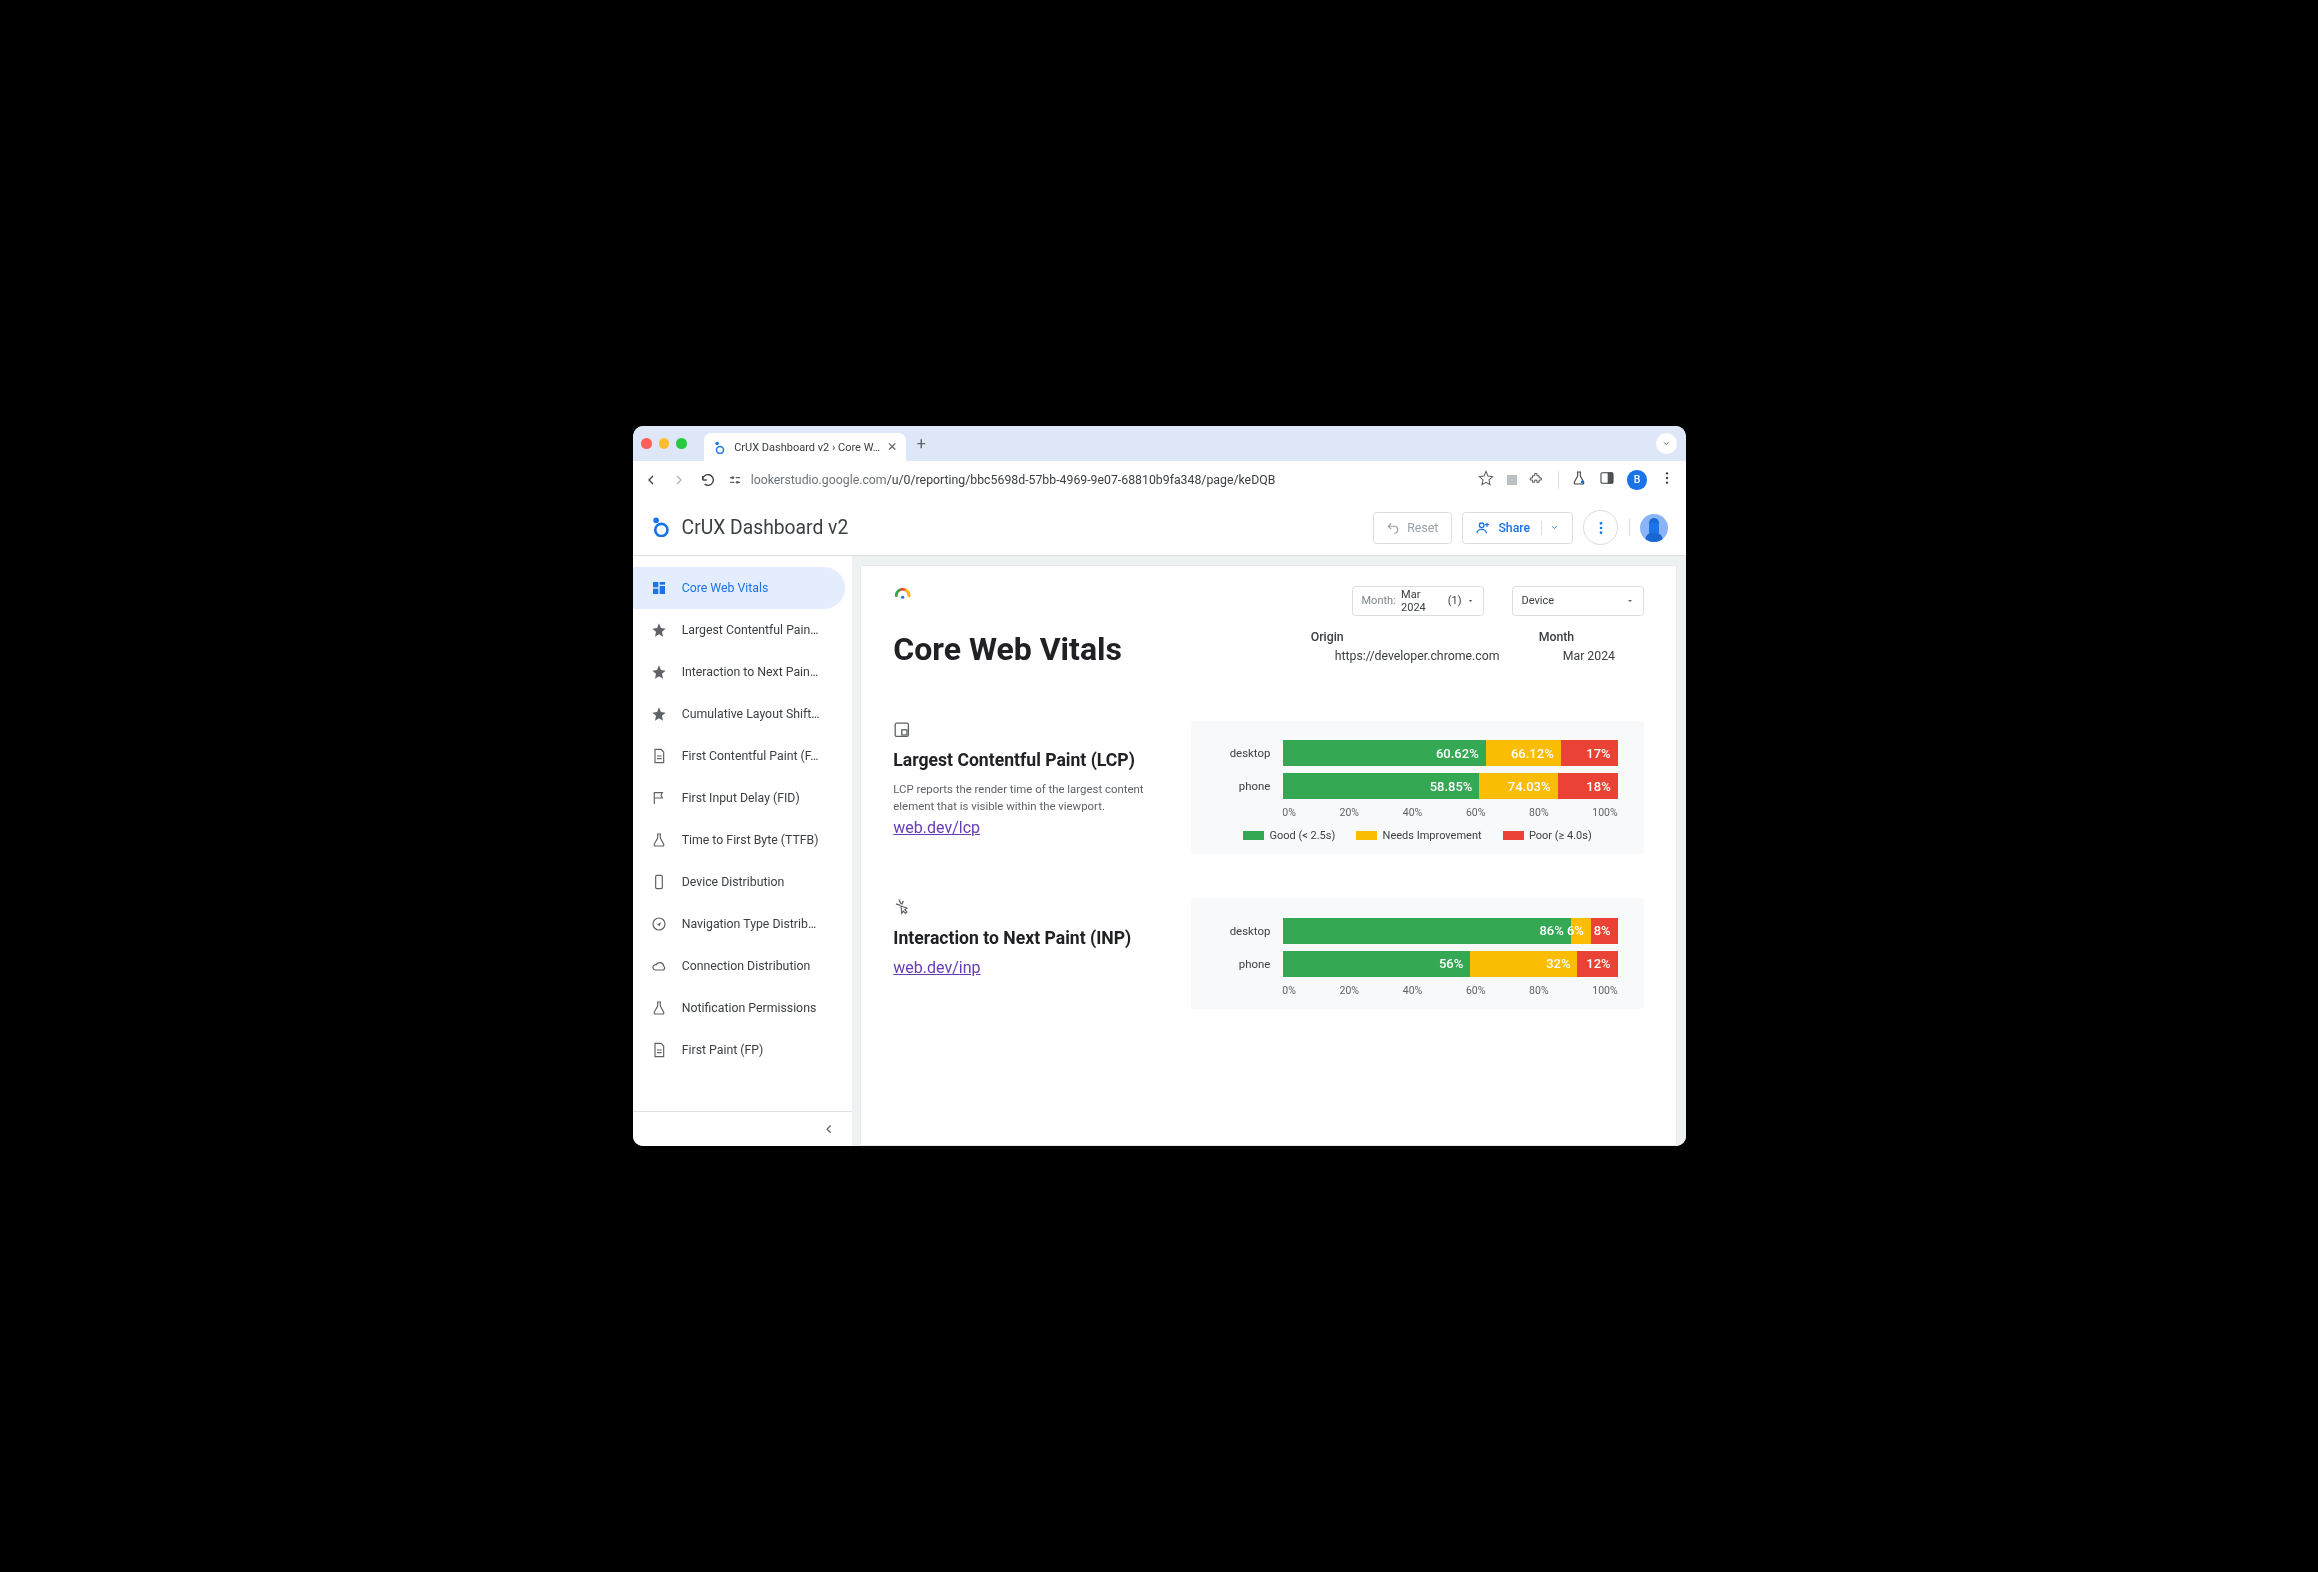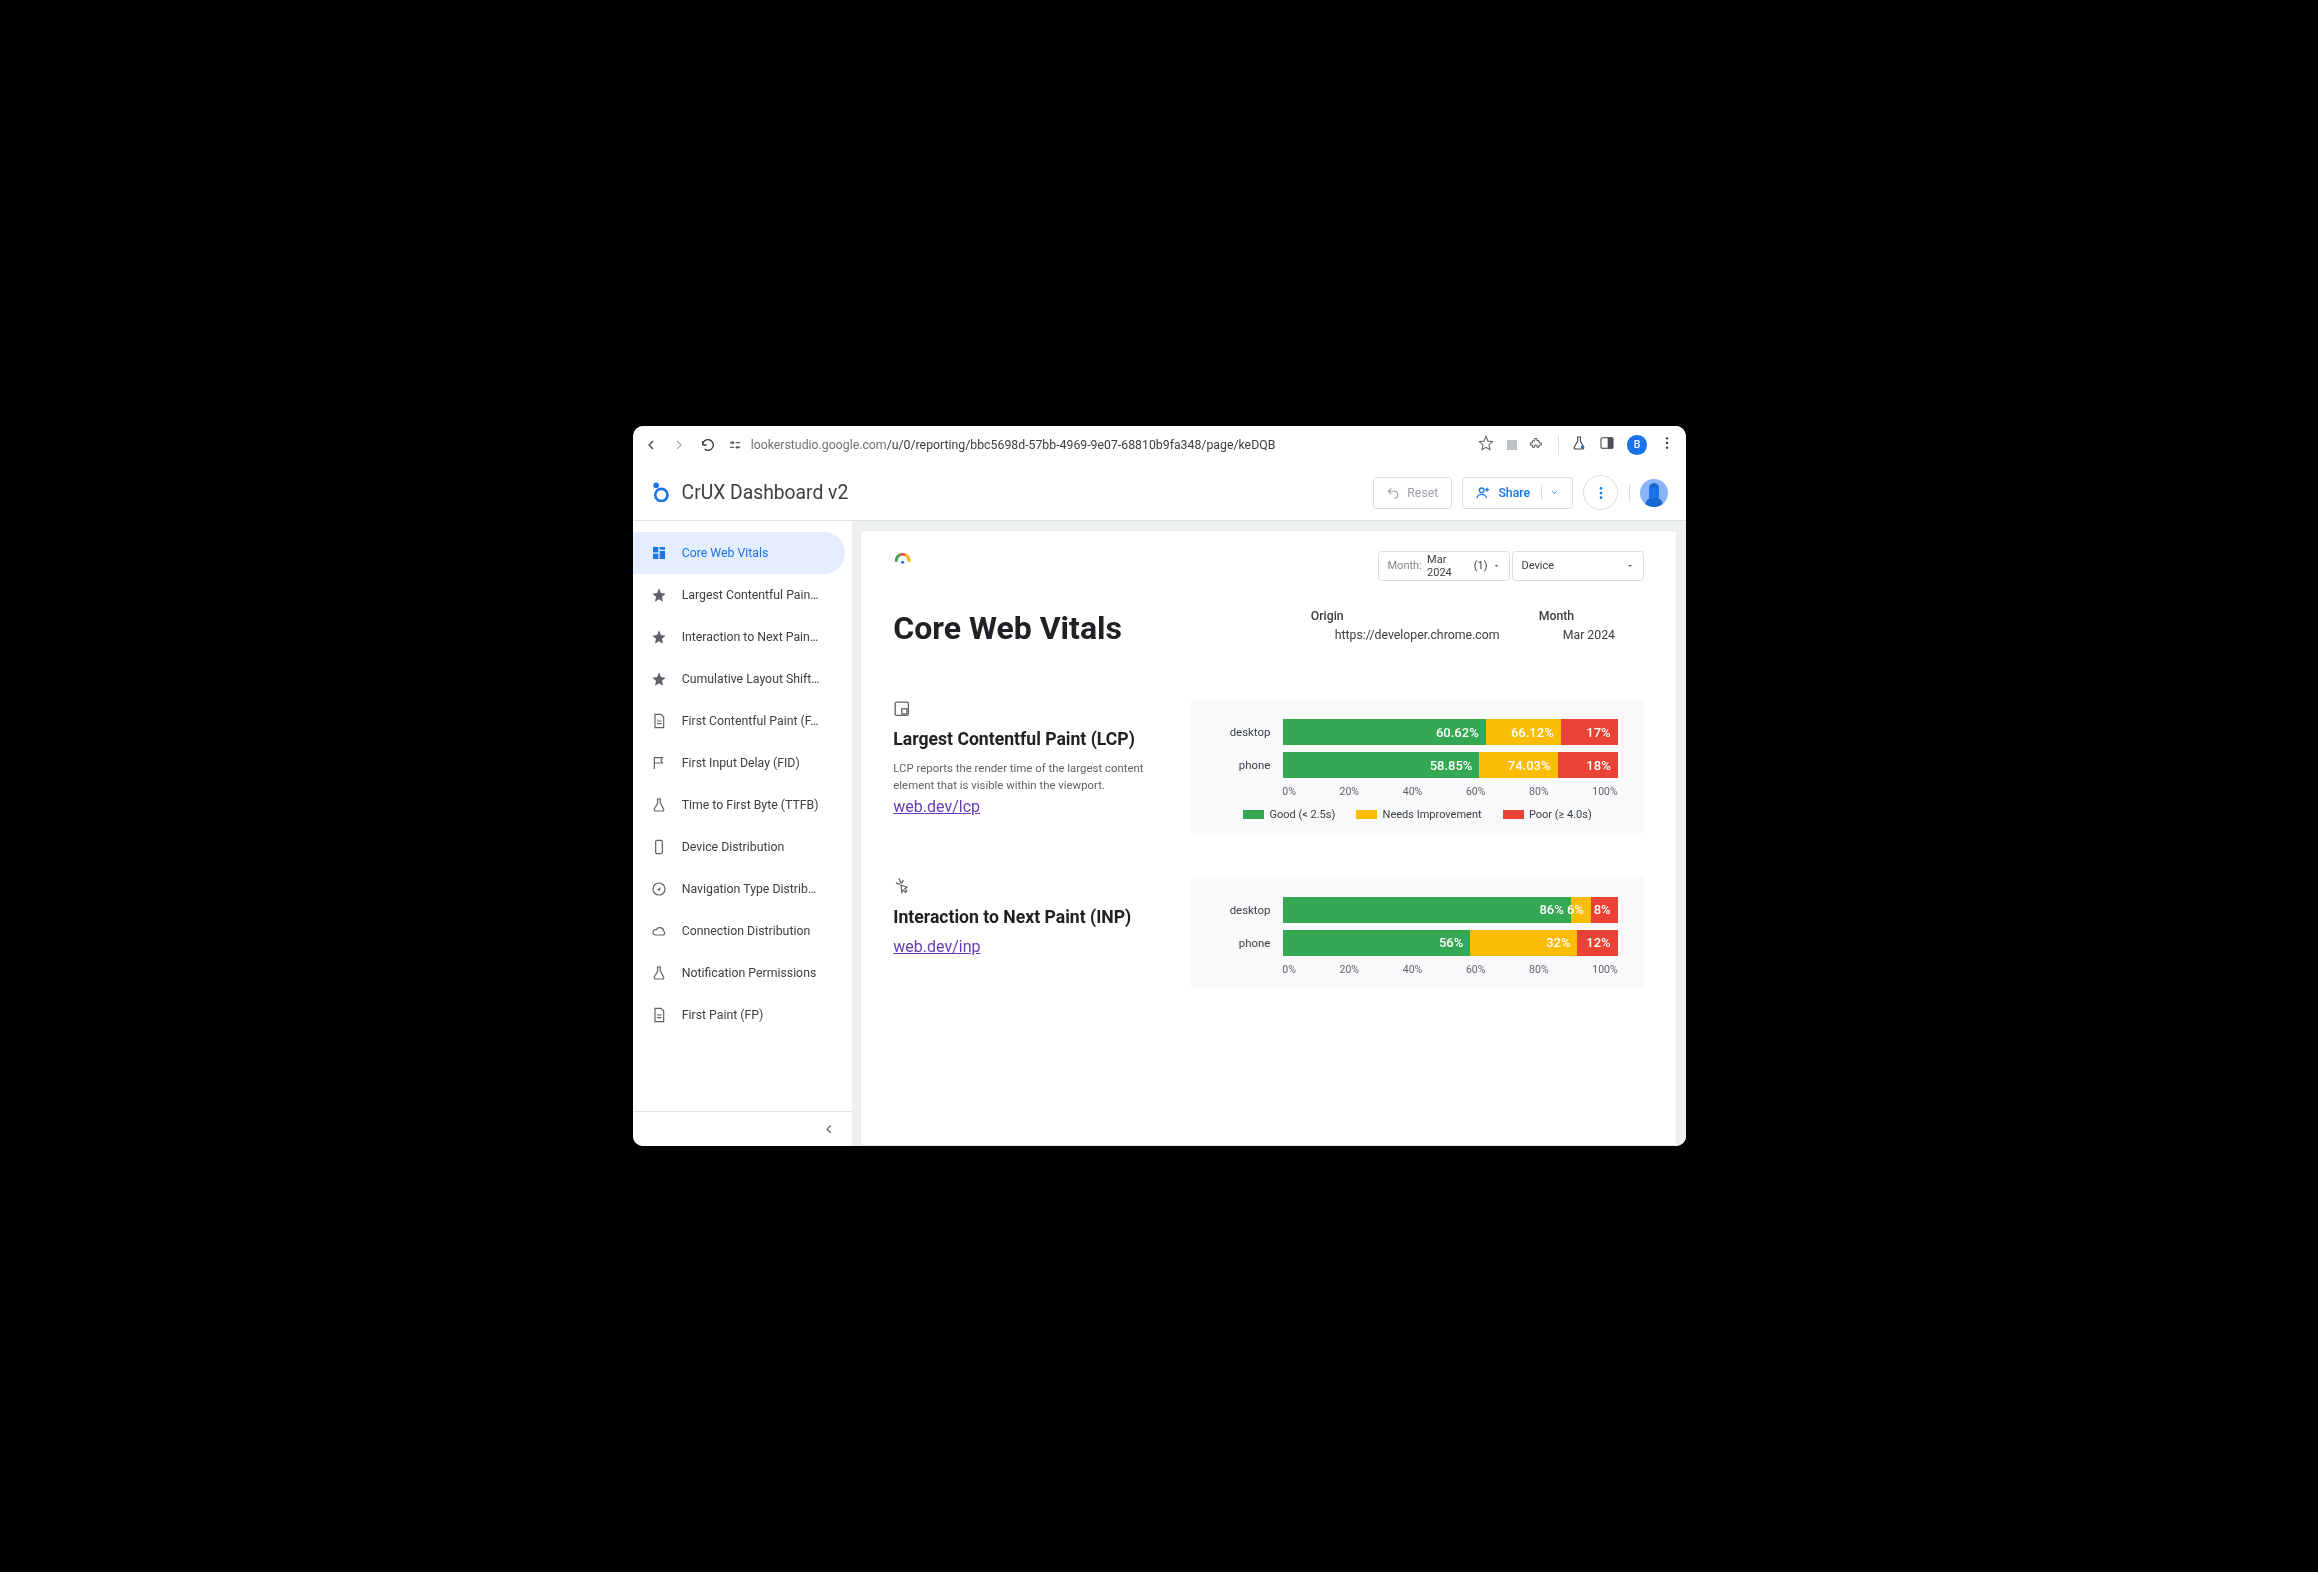"CrUX Dashboard v2 › Core" div.tab-strip { html: none -> <div> <div> <div></div> <div></div> <div></div> </div> <div> <svg> <circle></circle> <circle></circle> </svg> <span>CrUX Dashboard v2 › Core W…</span> <span>✕</span> </div> <span>+</span> <div></div> <div> <svg> <path></path> </svg> </div> </div> }
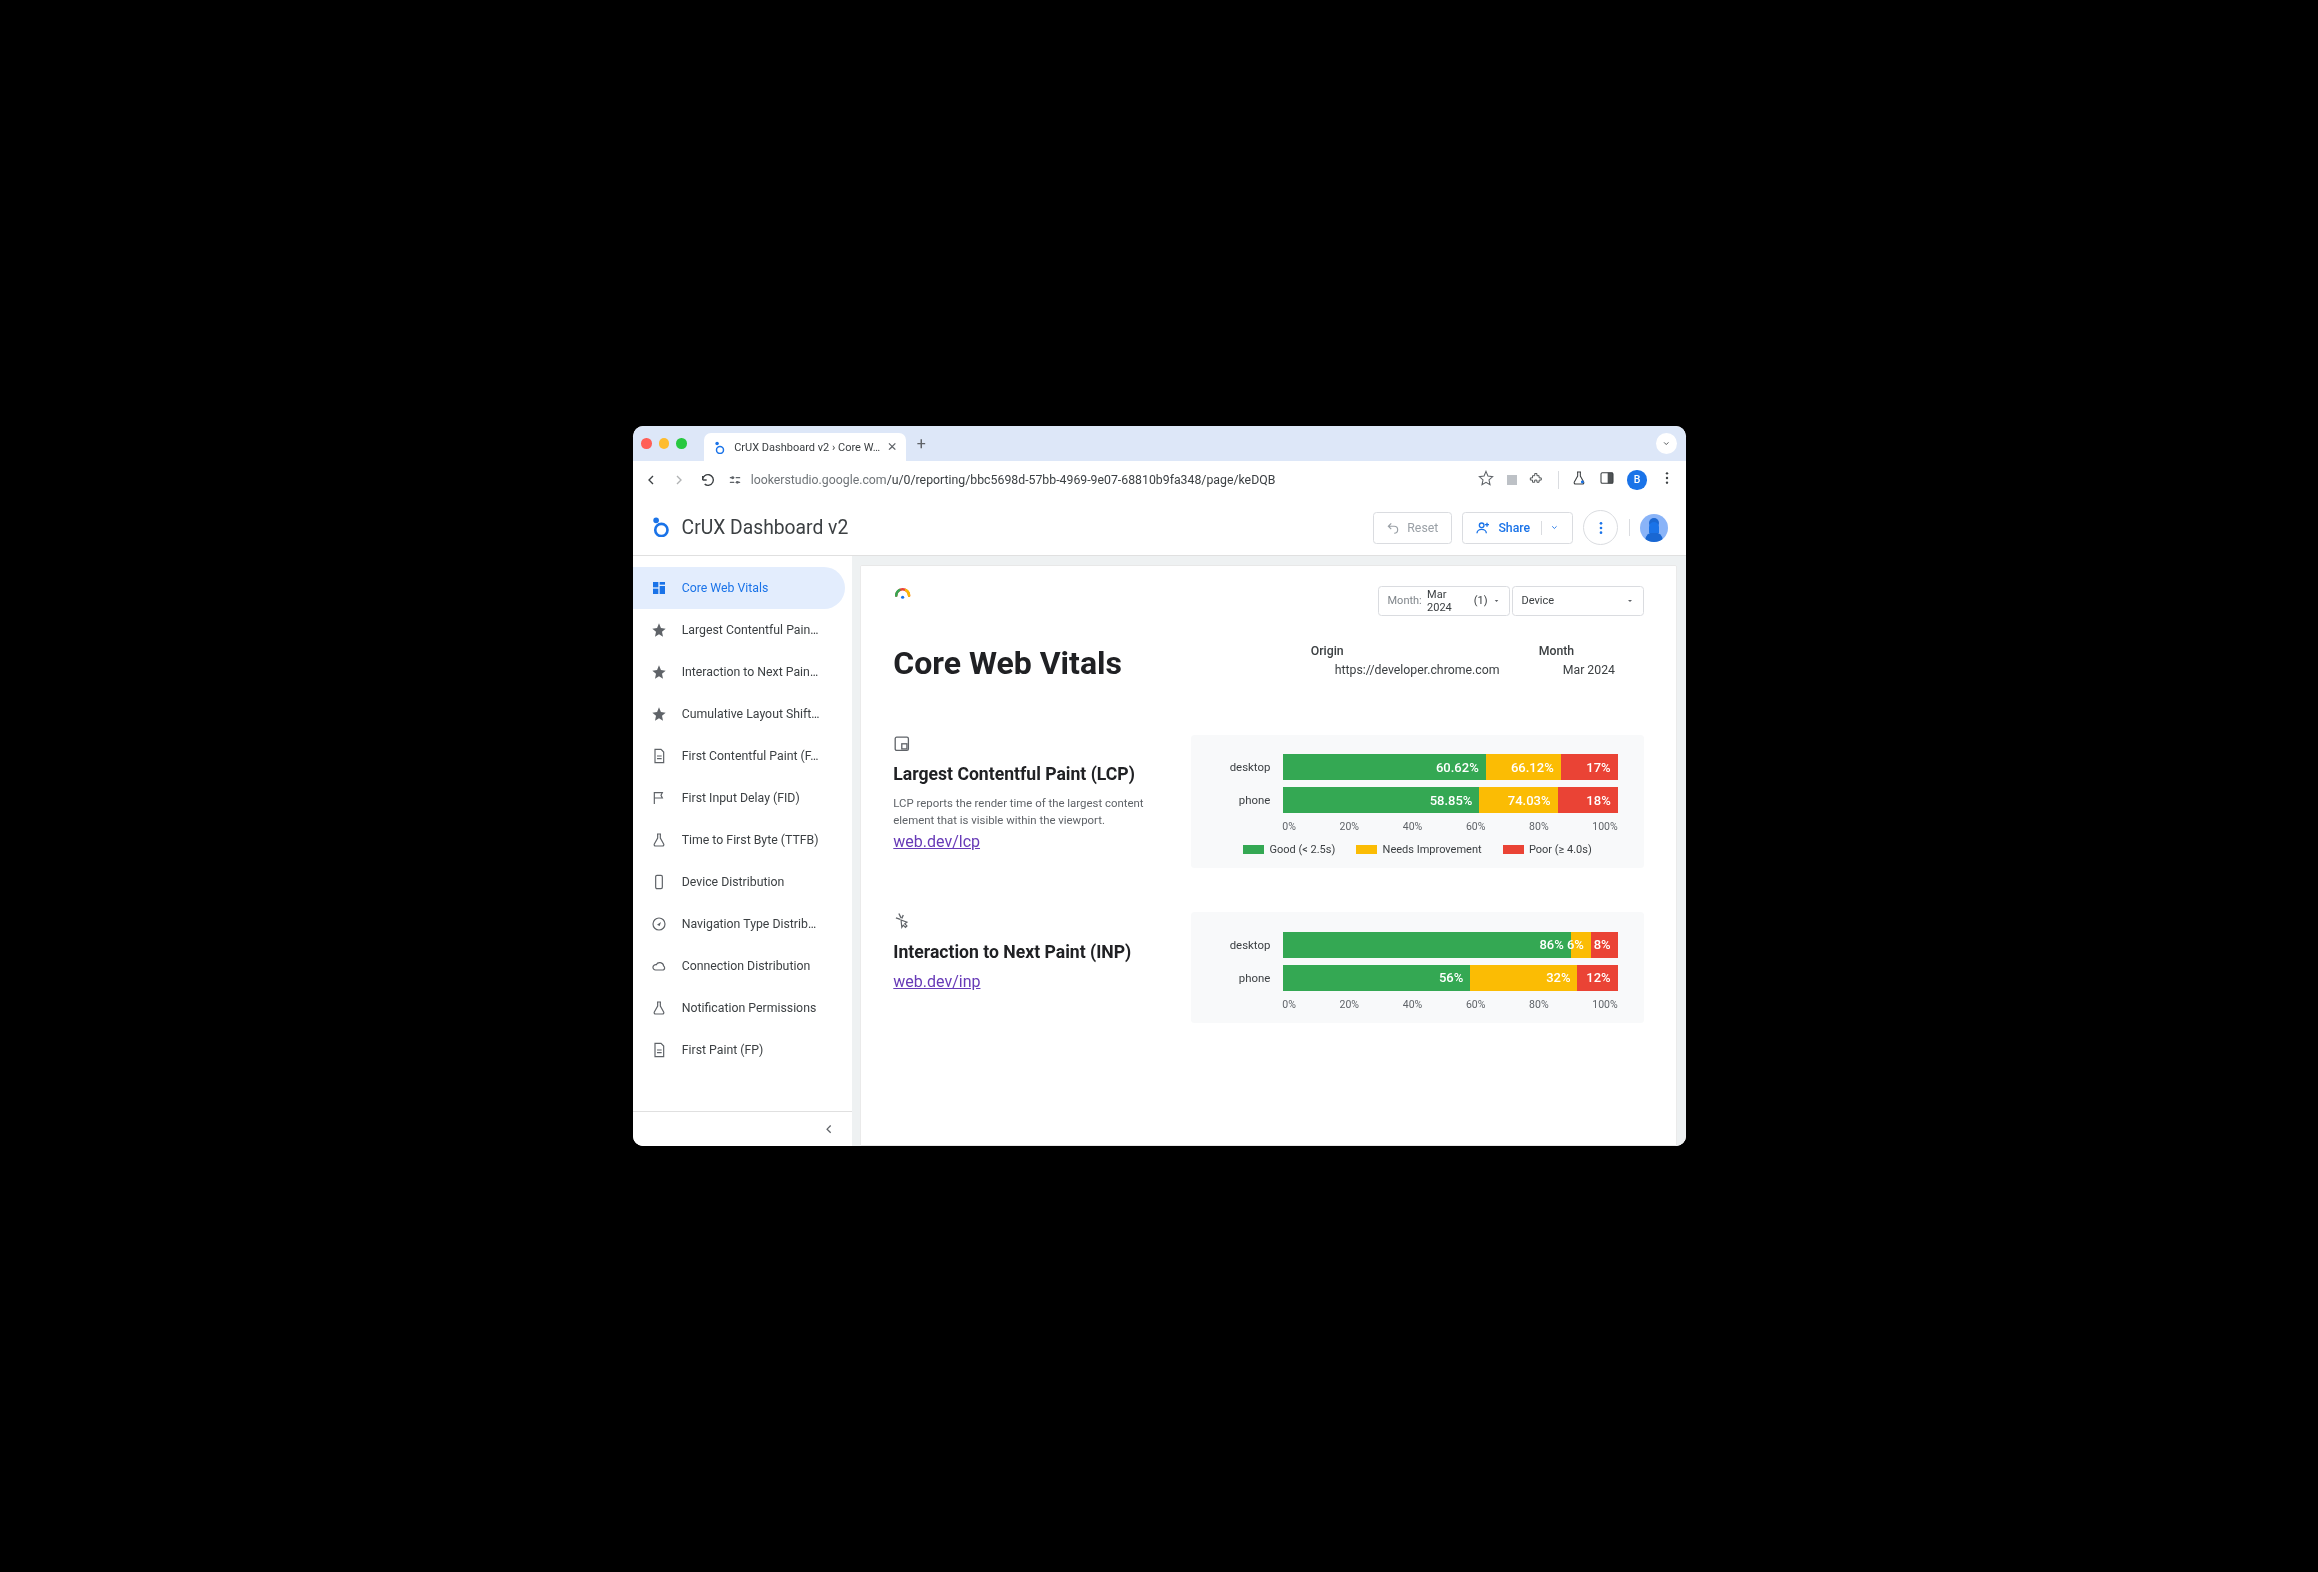"Month:" .canvas-top { gap: 2px -> 28px; margin-bottom: 28px -> 14px }
